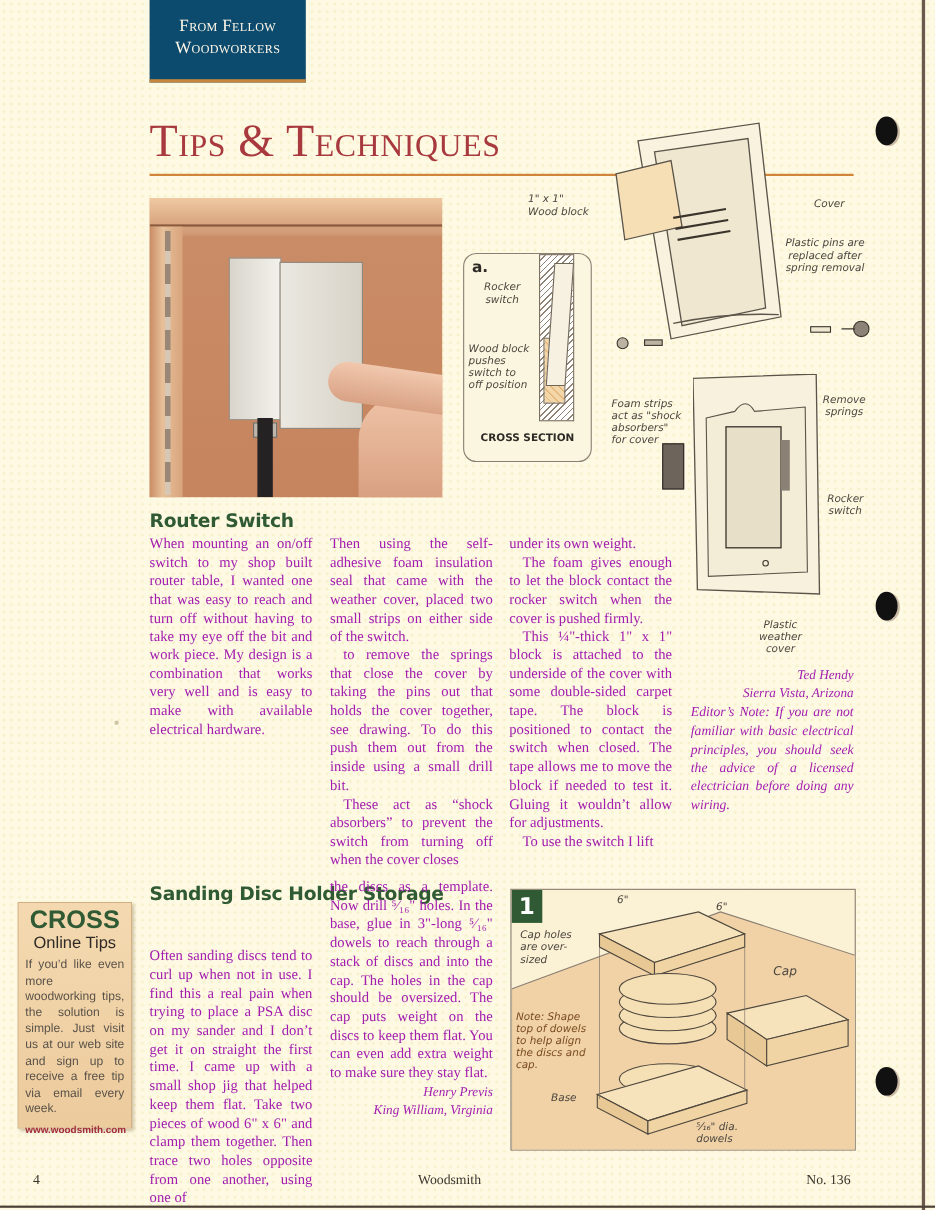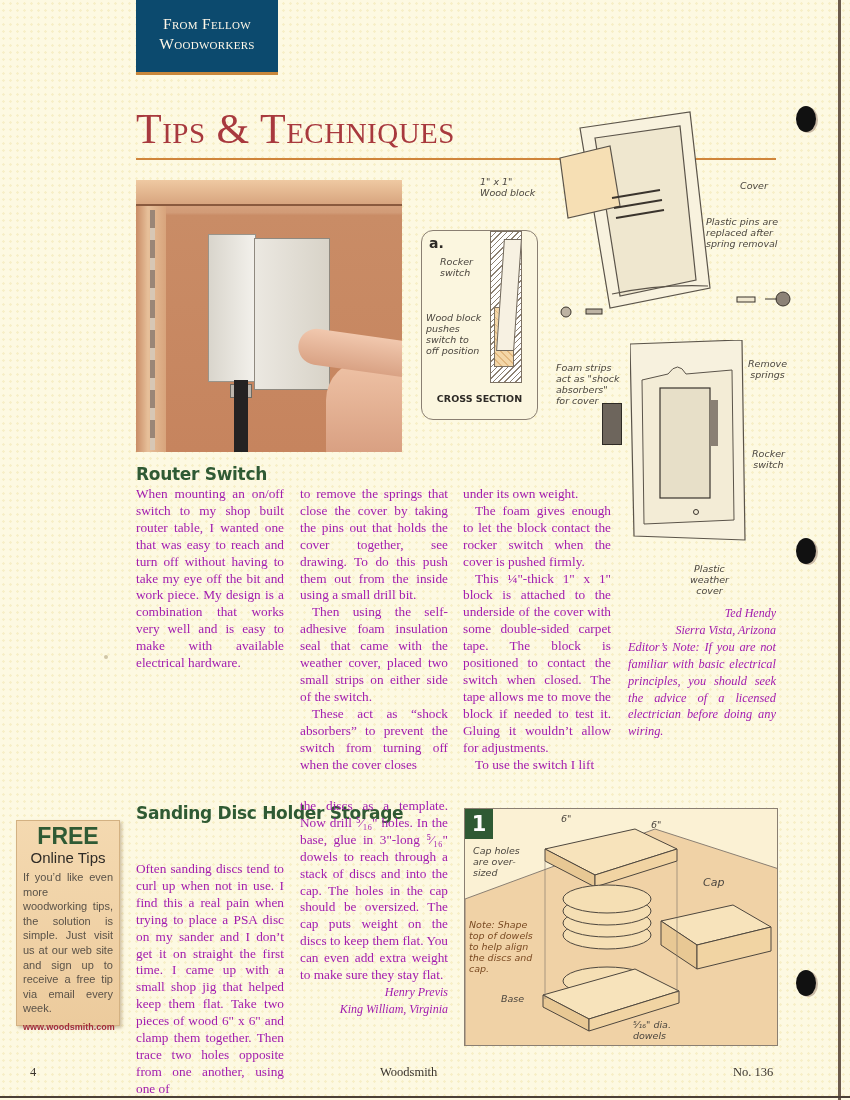"Plastic pins are" .callout.r { text-align: left -> center }
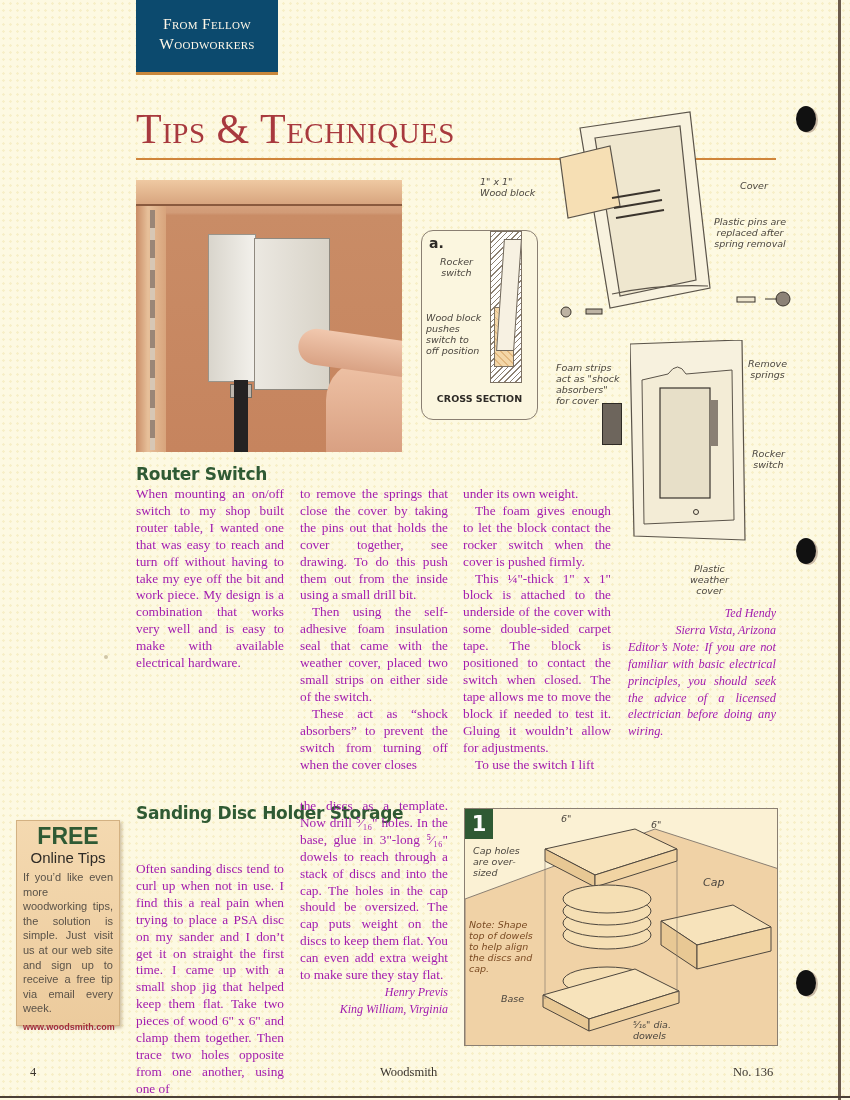"to remove the springs that" p { order: before "Then using the self-adhesive foam" -> after "Then using the self-adhesive foam" }
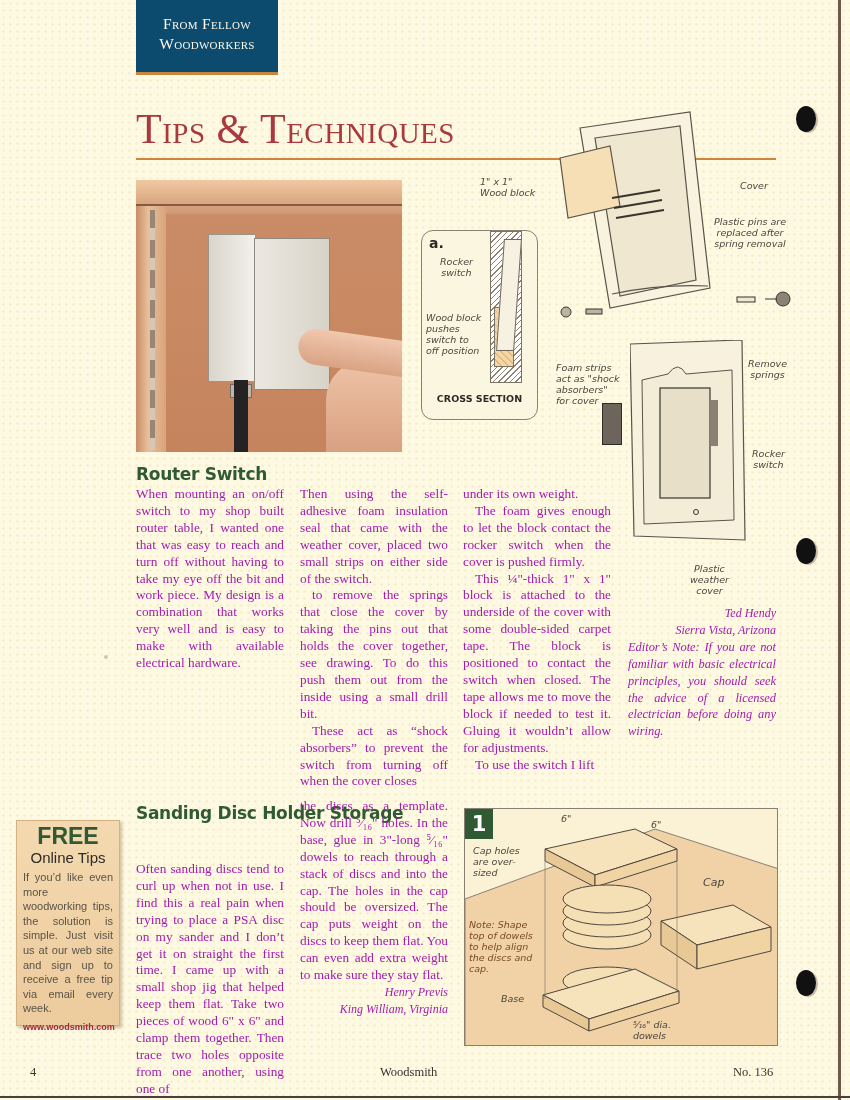"FREE" div.free { text: FREE -> CROSS }
